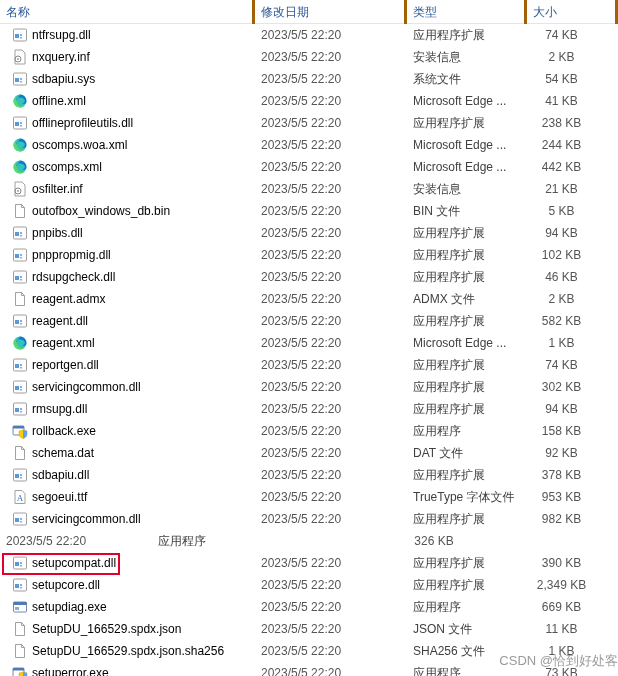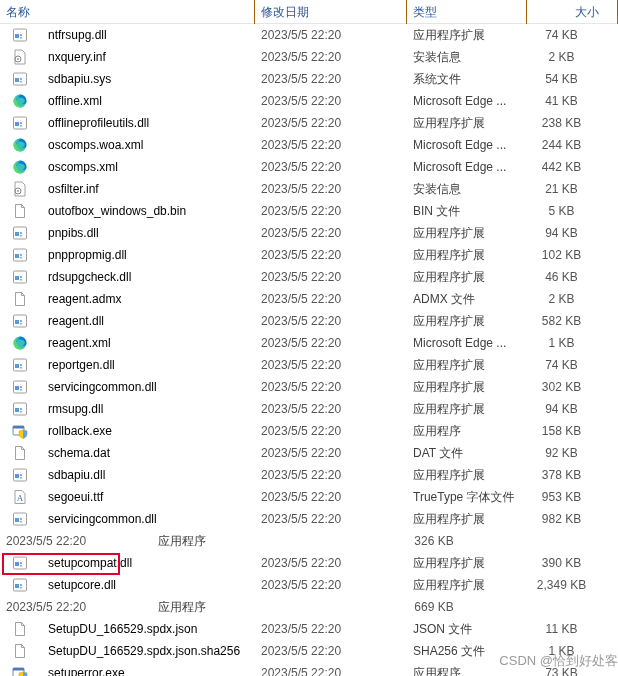"名称" .header .col { border-right: 1px solid #a16207 -> 3px solid #a16207 }
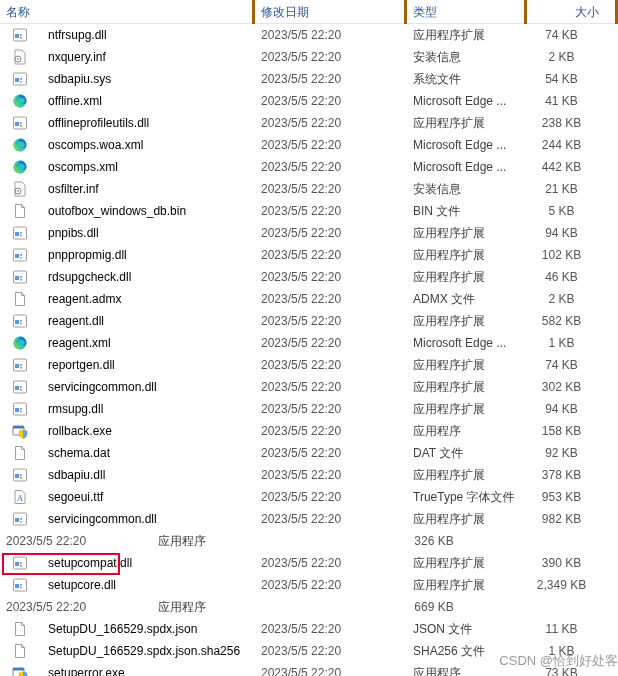"大小" .col-size { margin-left: 42px -> none }
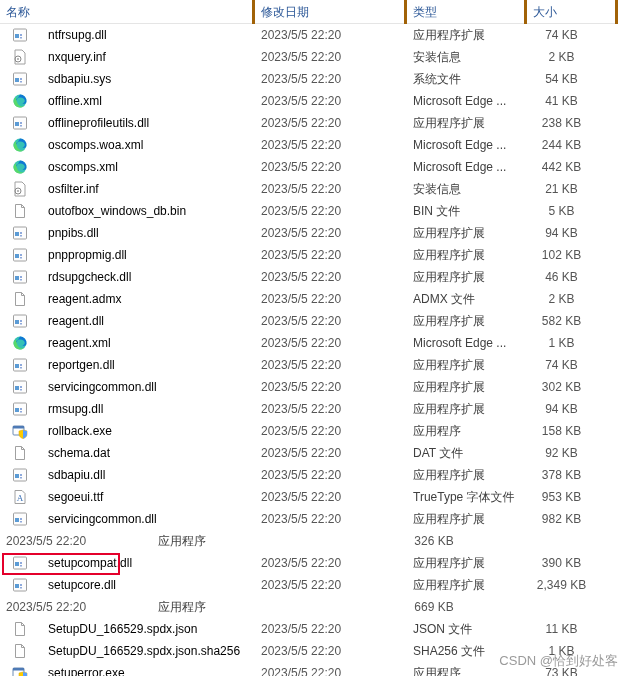"ntfrsupg.dll" .c-name { gap: 20px -> 4px }
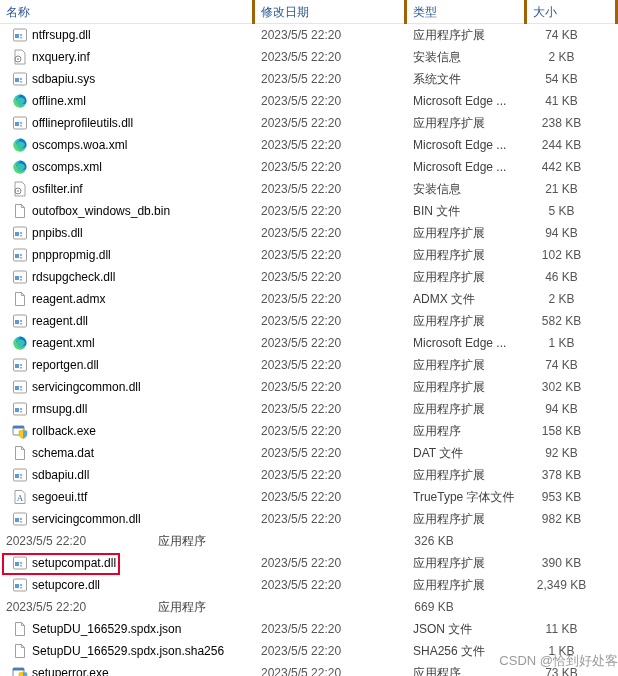"setupdiag.exe" div.cell { html: none -> <div> <span> <svg> <rect></rect> <rect></rect> <rect></rect> </svg> </span> <span>setupdiag.exe</span> </div> }
